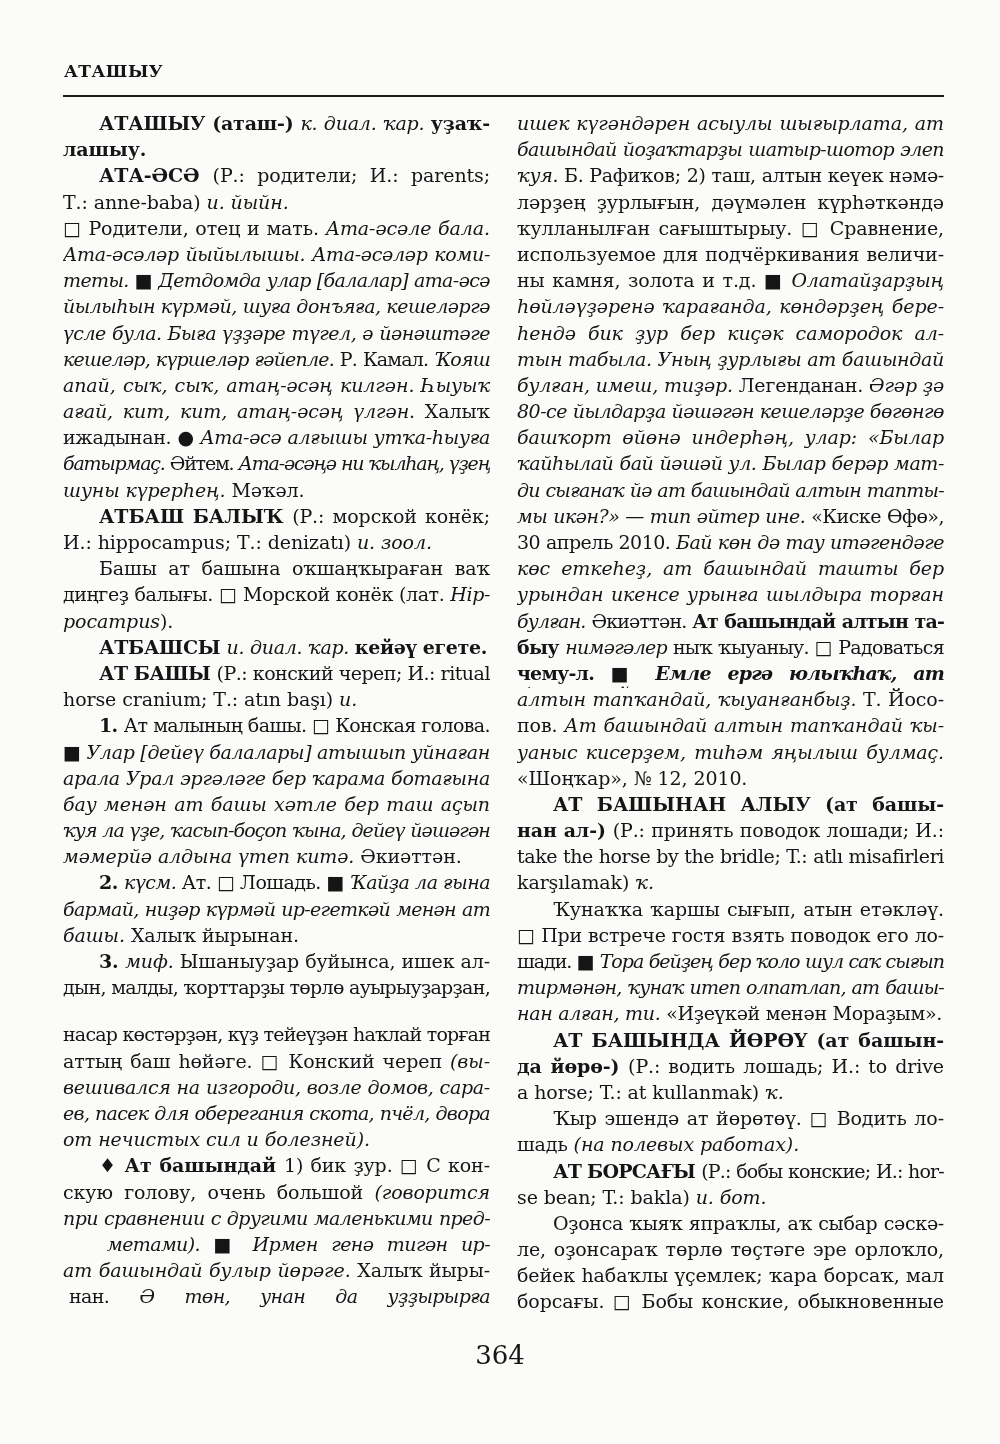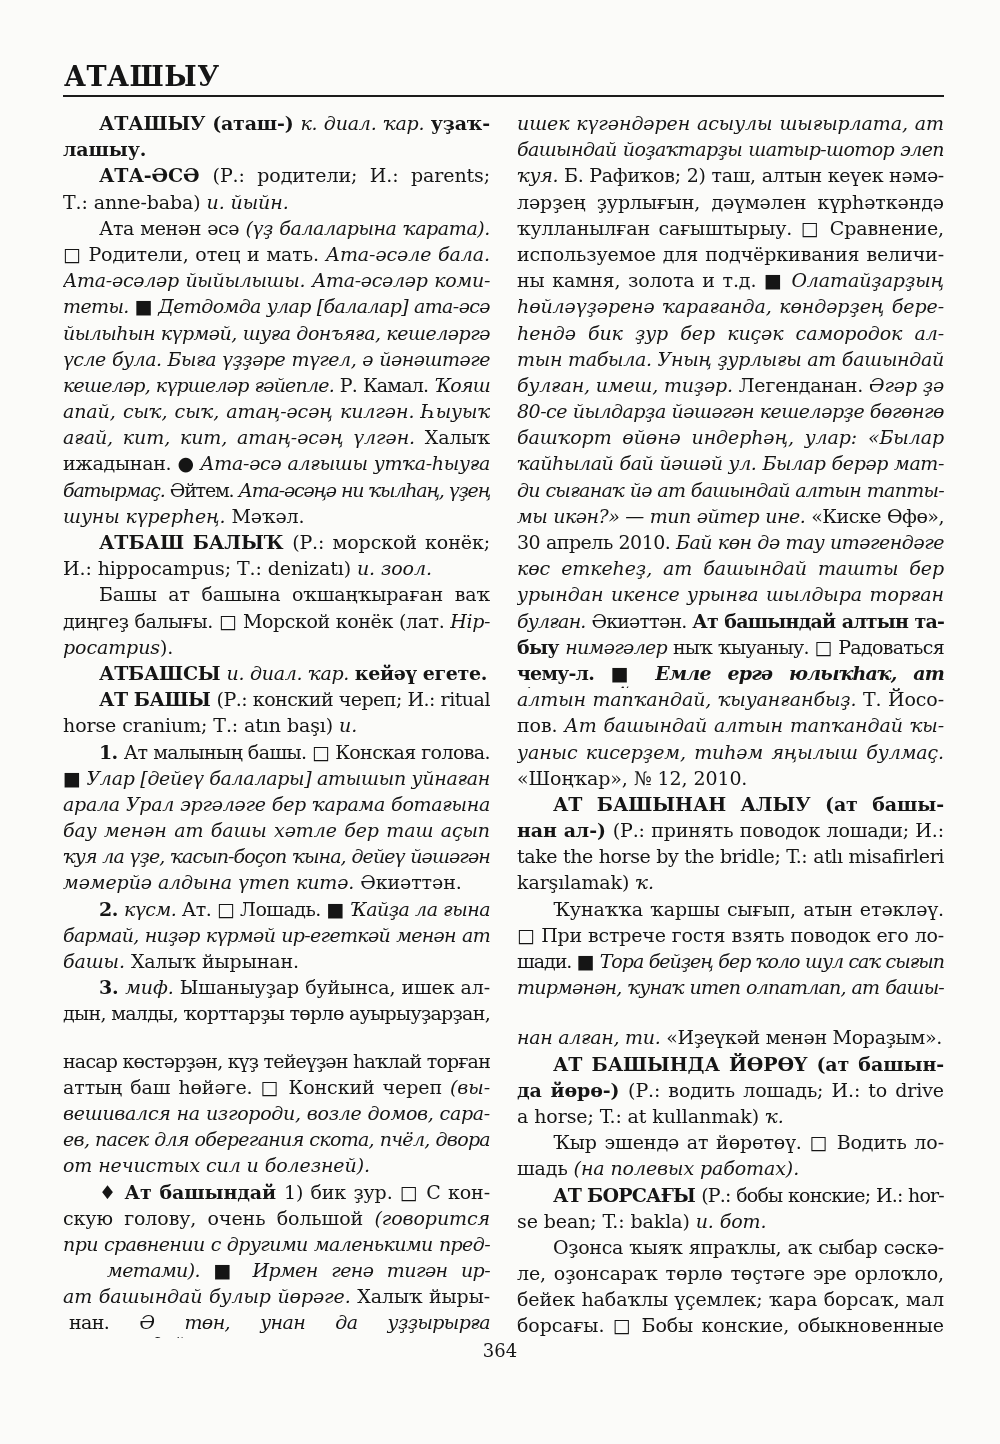"АТАШЫУ" .runhead { font-size: 27px -> 17px }
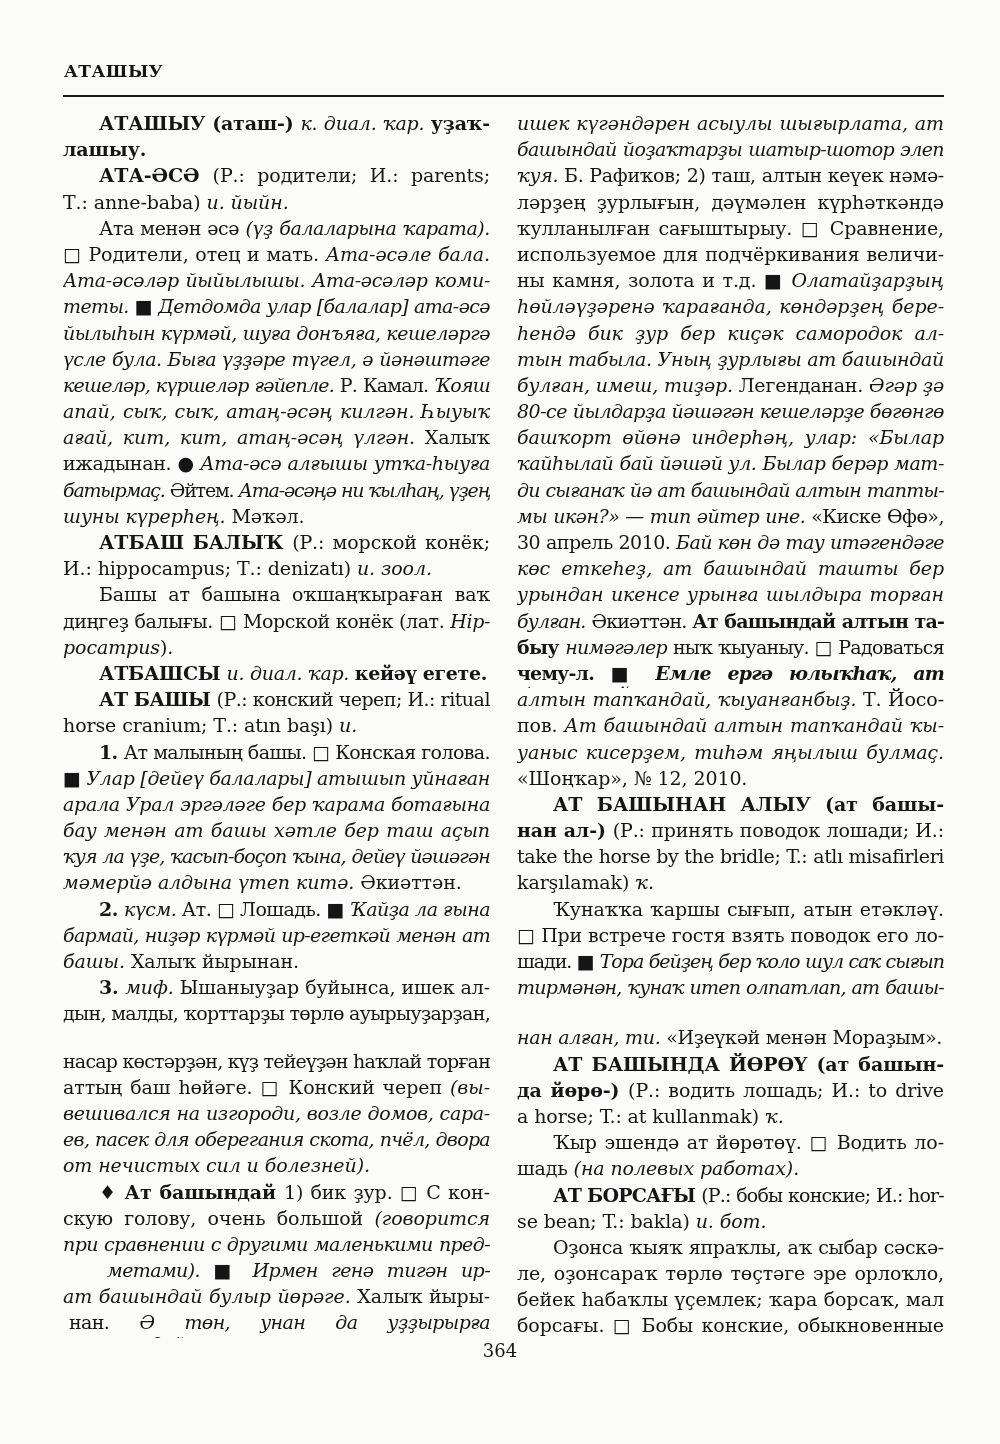"Ата менән әсә (үҙ балаларына" div.line { html: <div><span>Ата менән әсә </span><span>(үҙ балаларына ҡарата).</span></div> -> none }
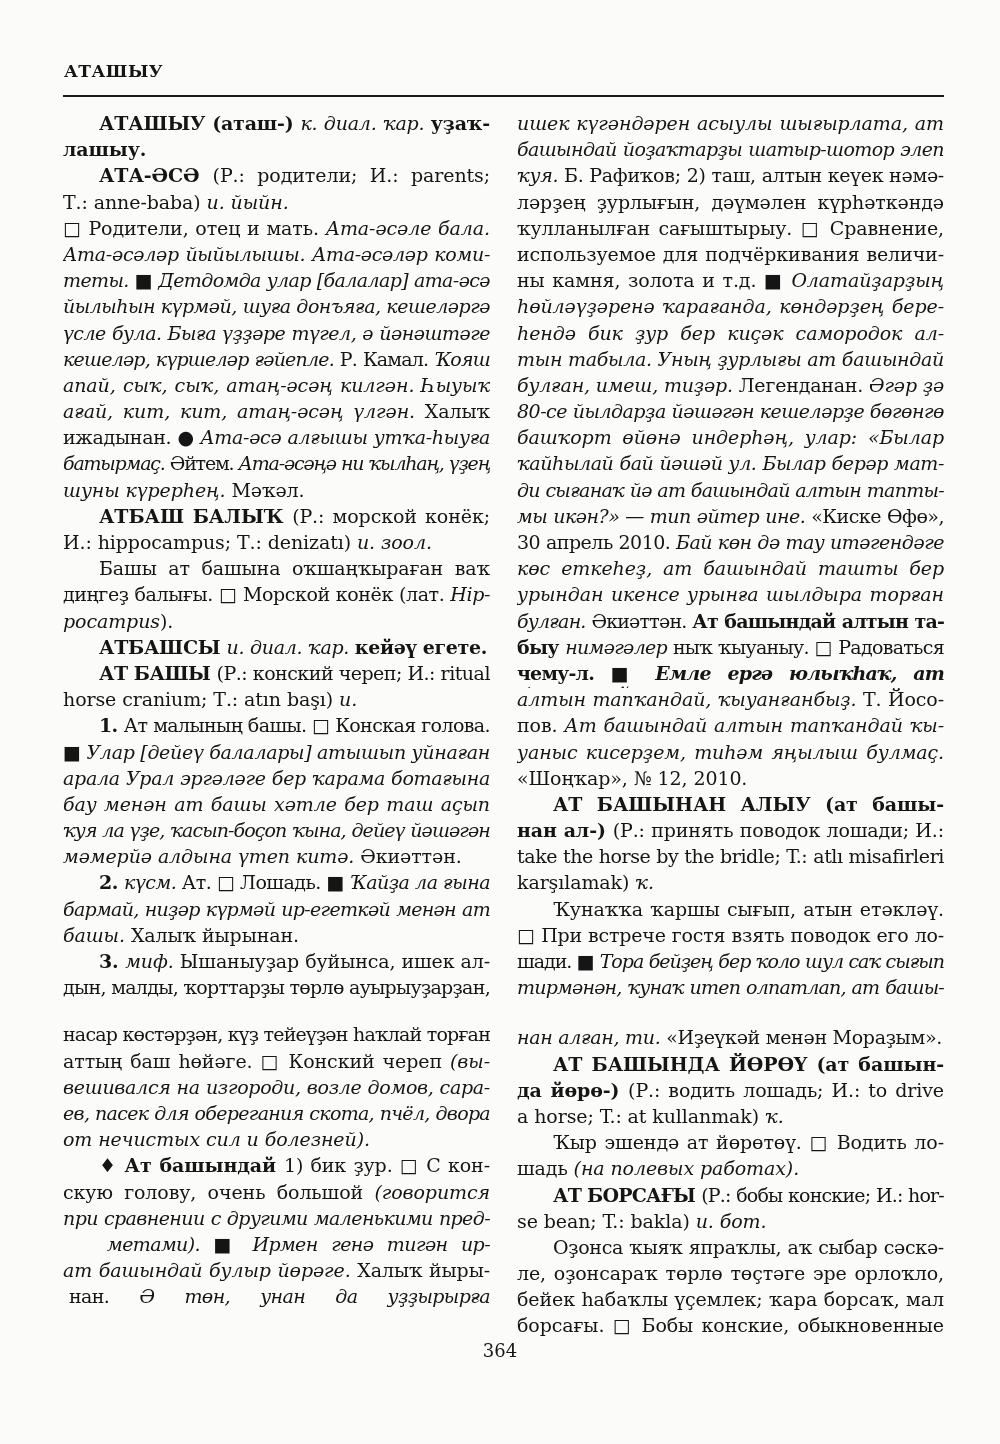"нан алған, ти. «Иҙеүкәй менән" div.line { margin-top: 24px -> none }
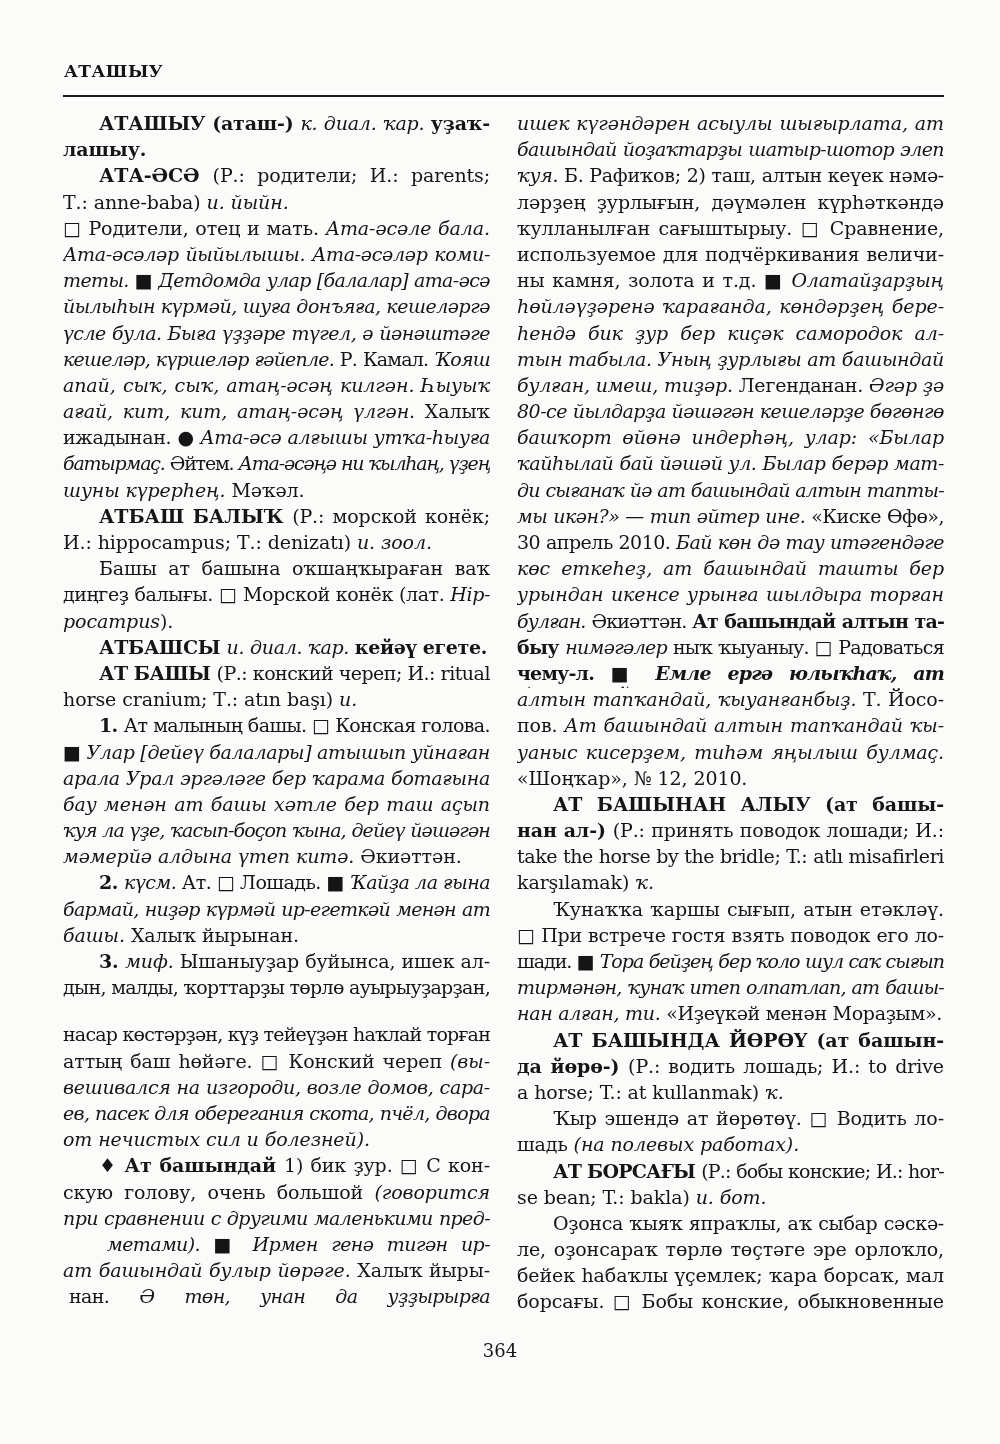"364" .pageno { font-size: 18px -> 26px }
